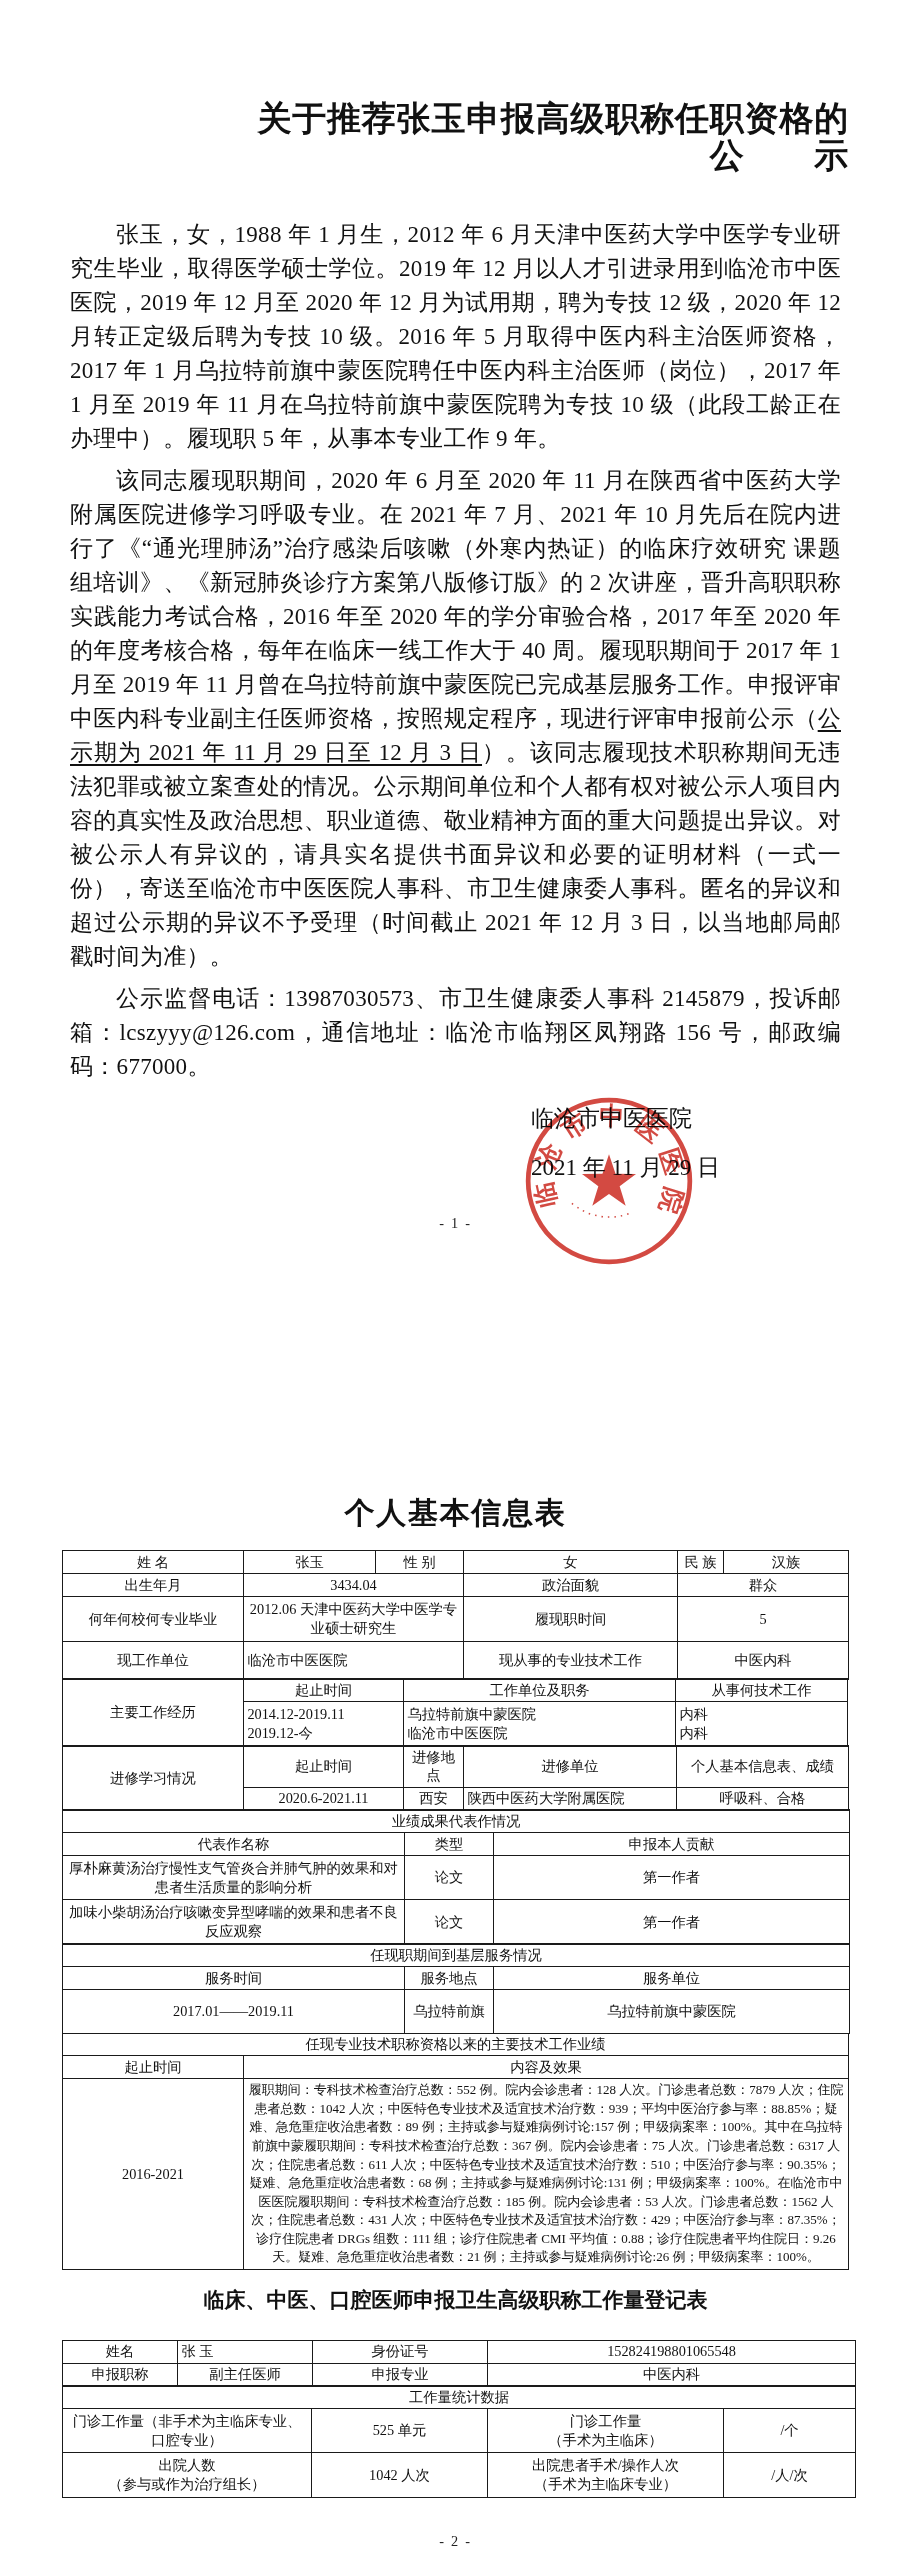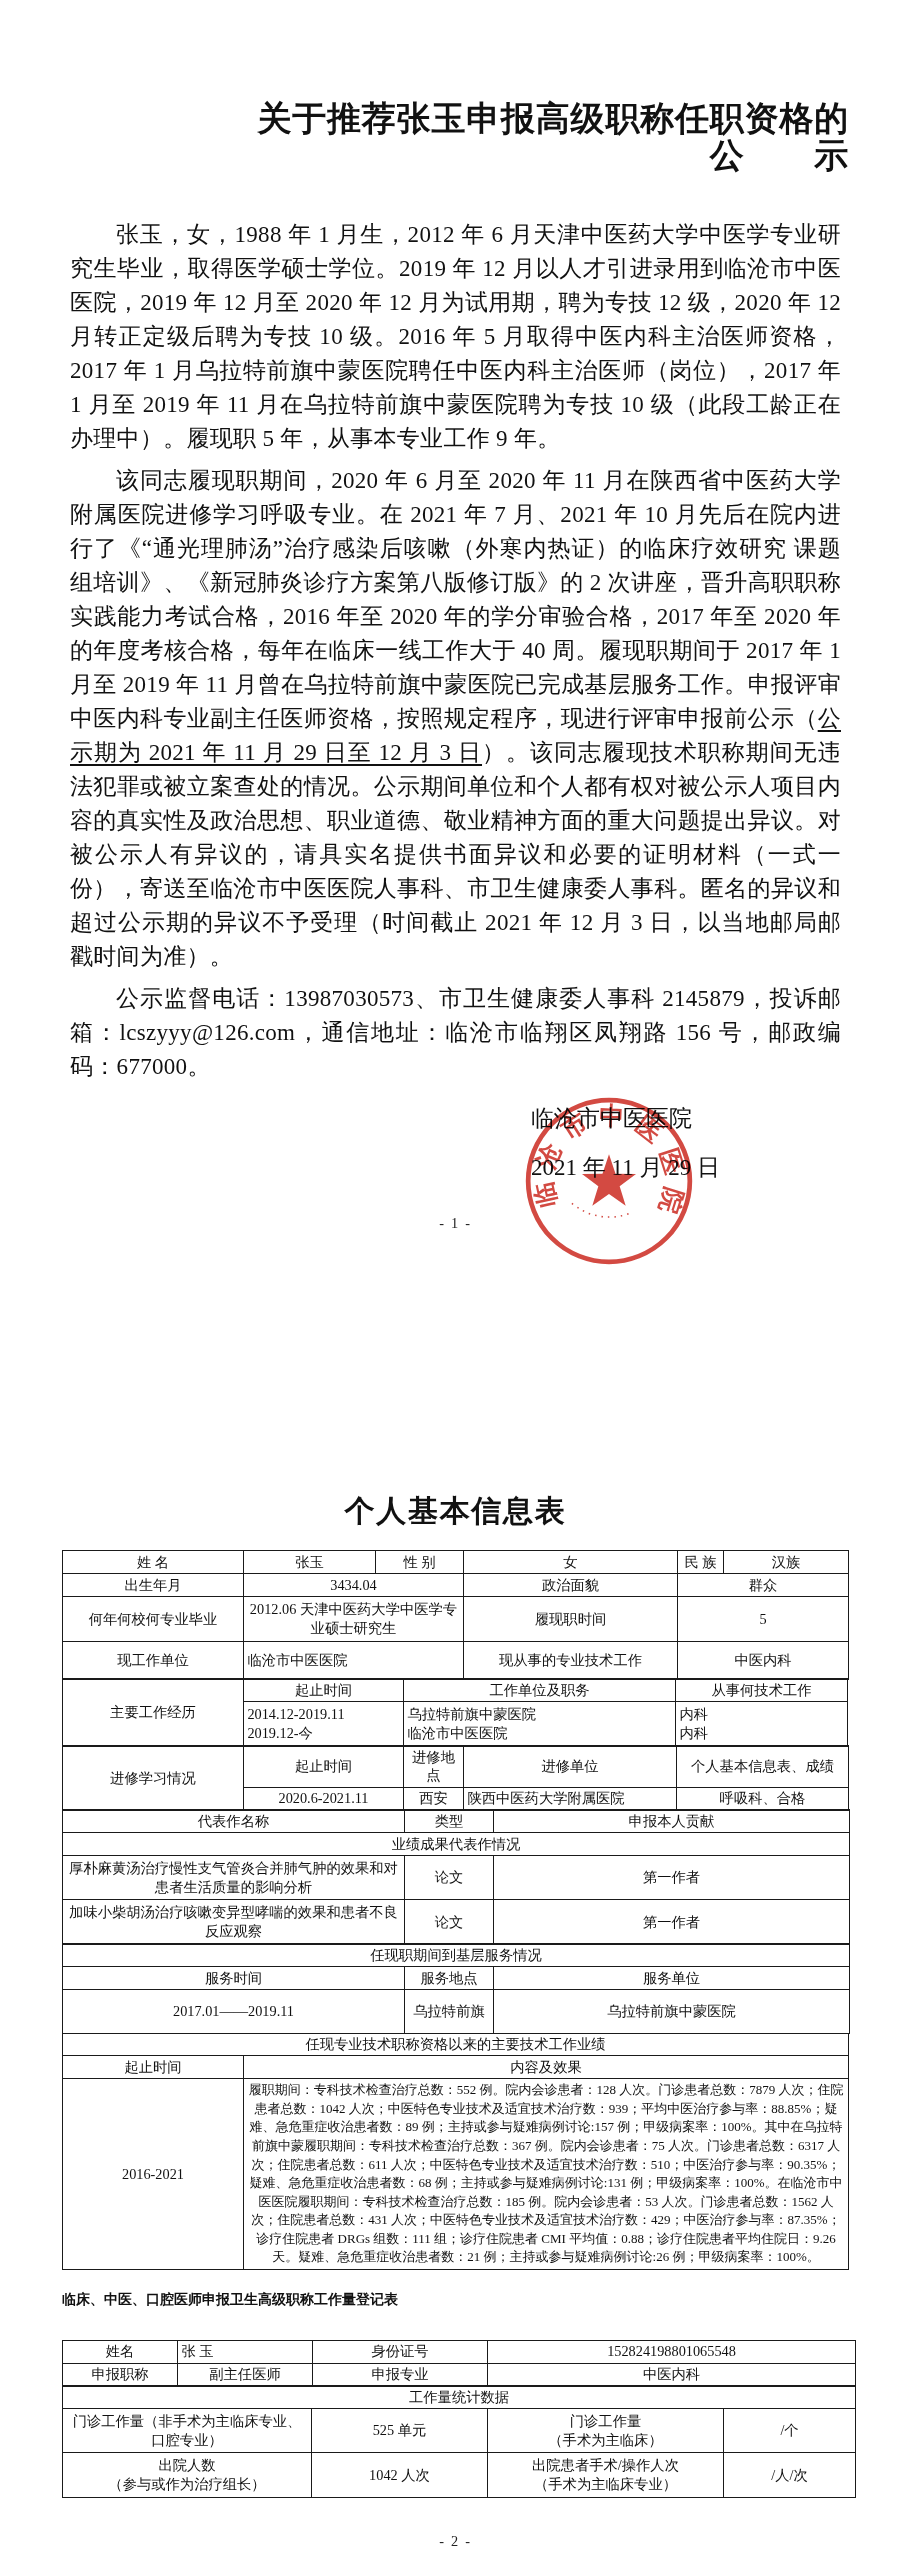"个人基本信息表" .t1-title { font-family: Liberation Mono, monospace -> Liberation Sans, sans-serif }
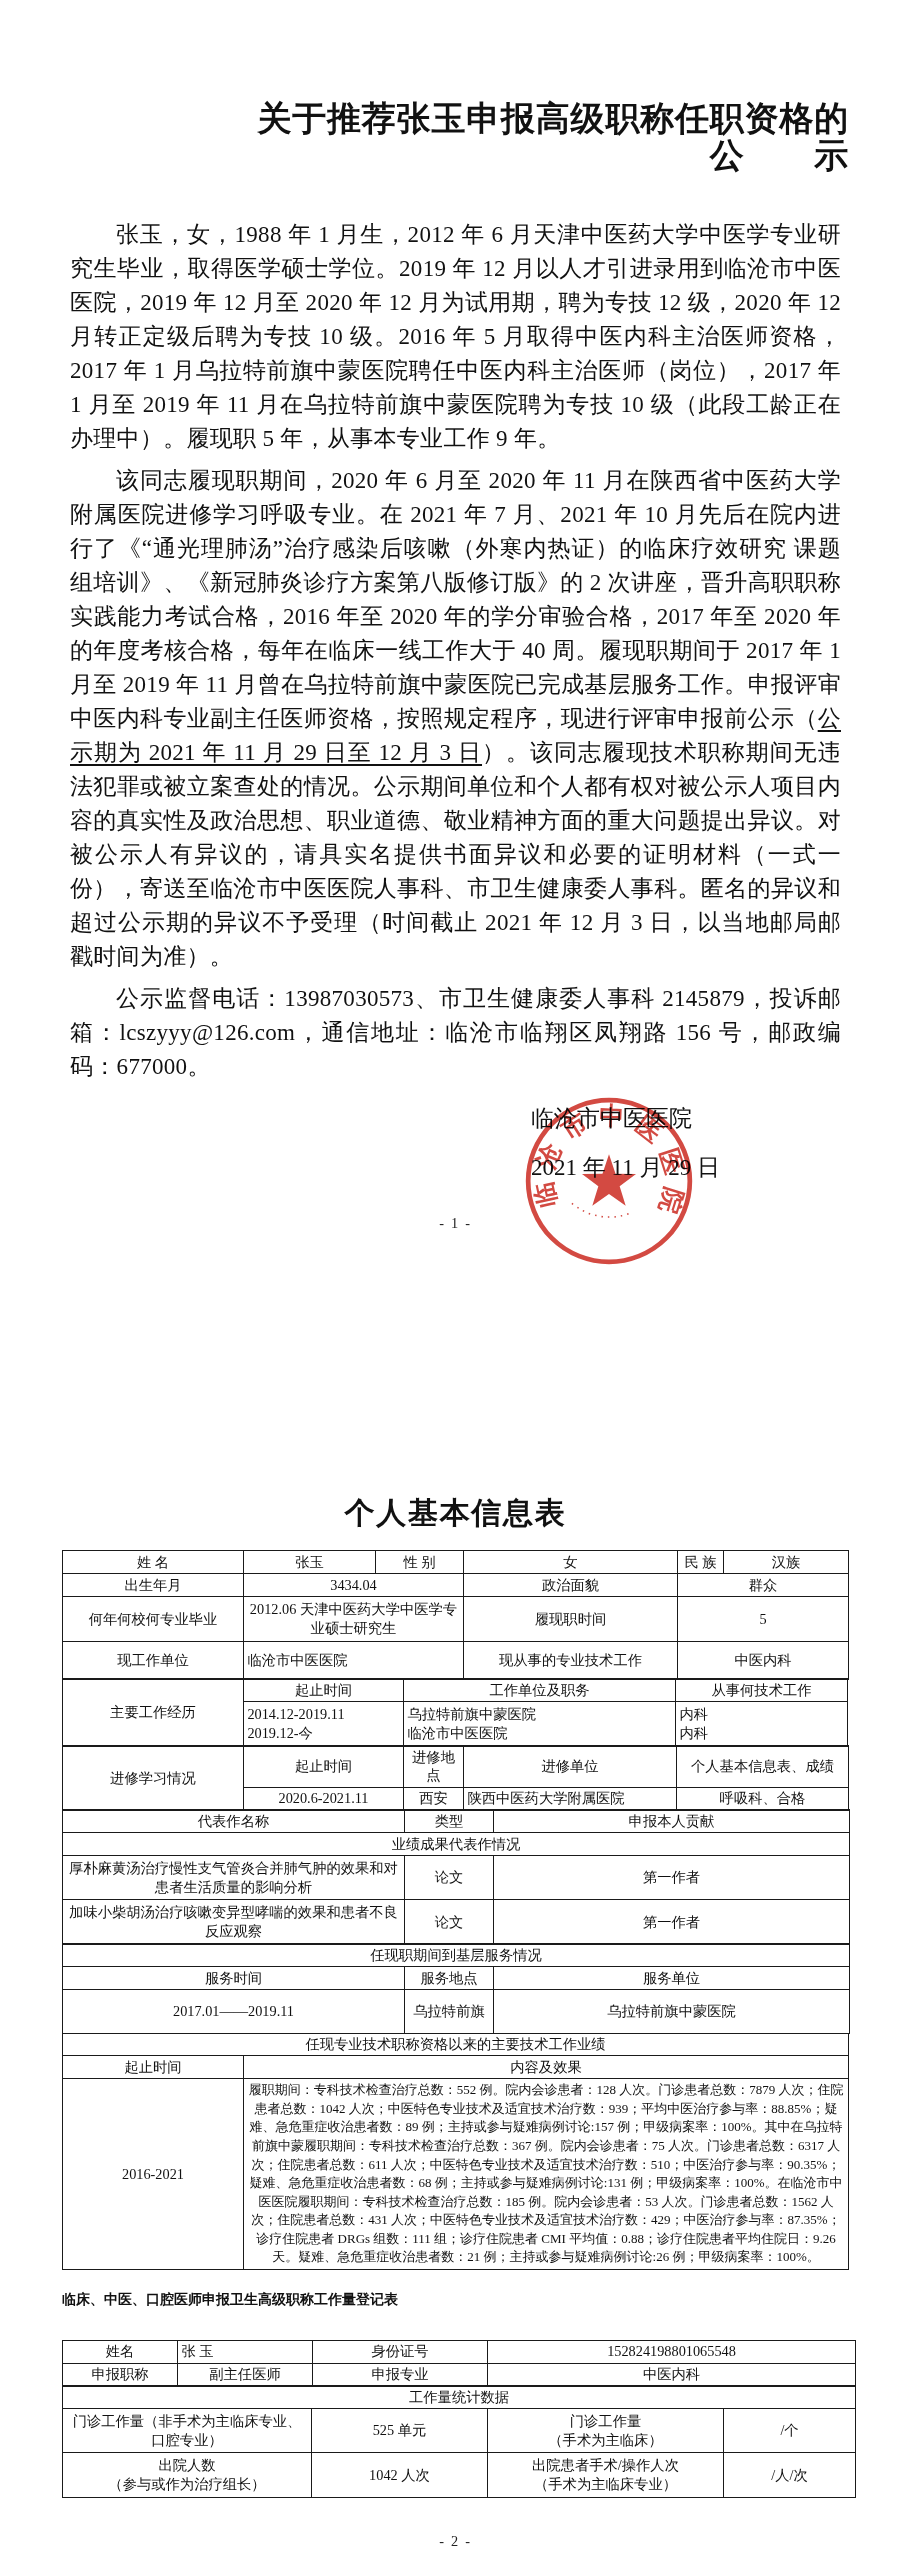"代表作名称" tr { order: before "业绩成果代表作情况" -> after "业绩成果代表作情况" }
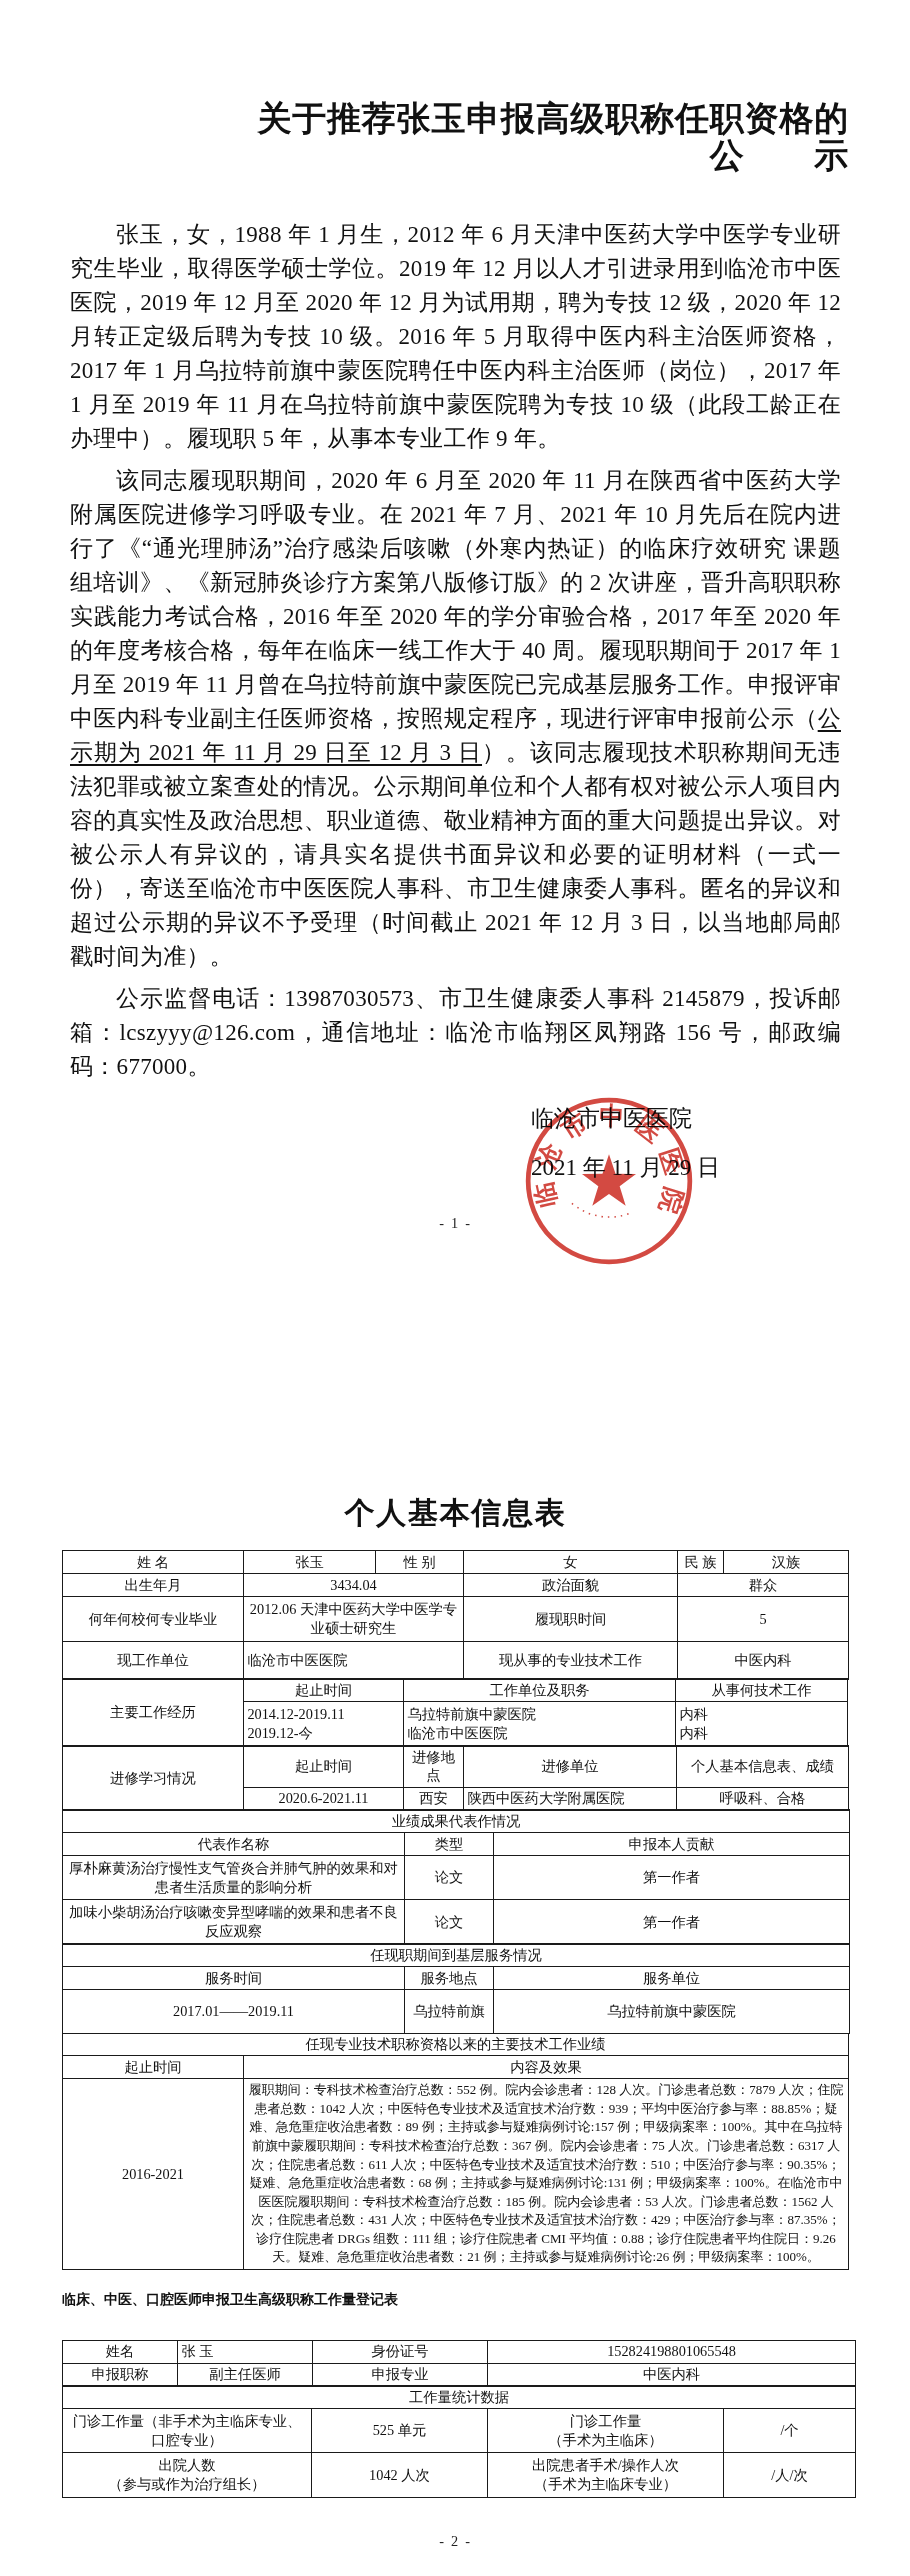"临床、中医、口腔医师申报卫生高级职称工作量登记表" .t2-title { font-size: 14px -> 21px; text-align: left -> center }
